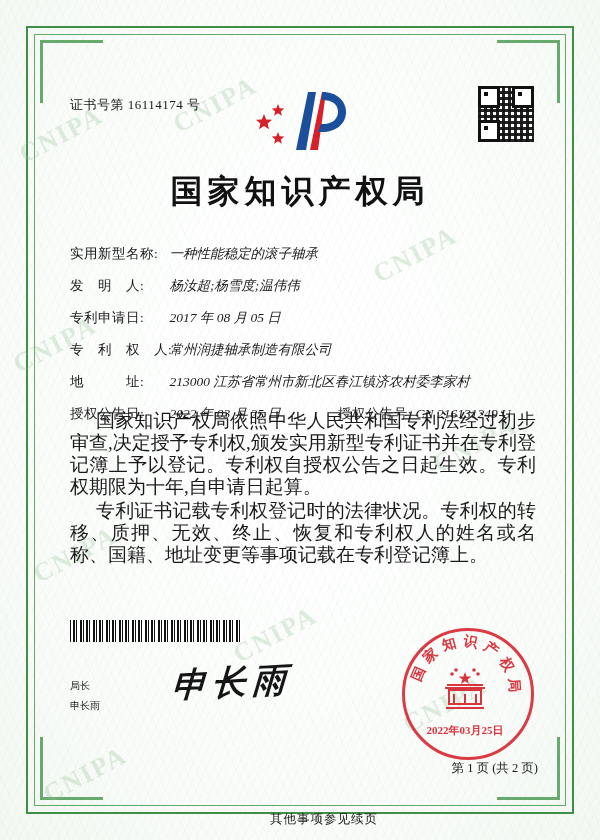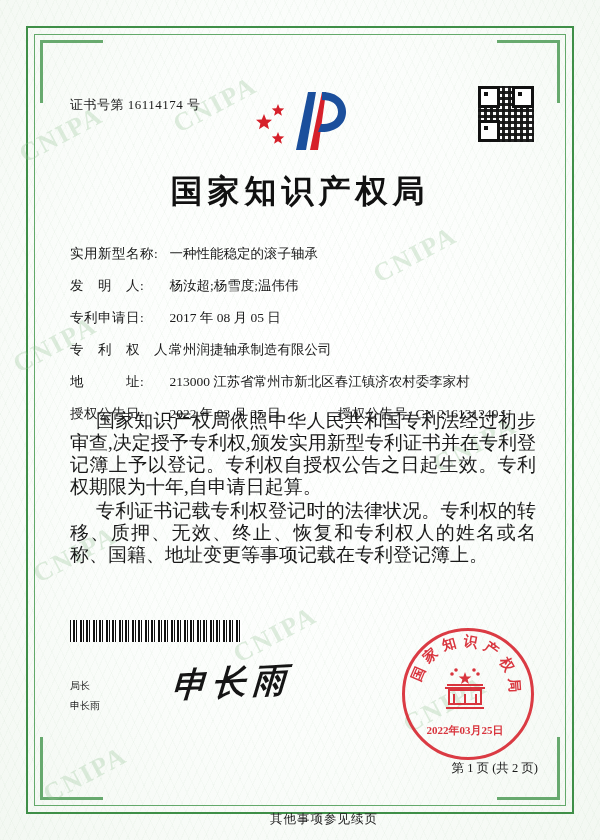"一种性能稳定的滚子轴承" .val { font-style: none -> italic }
